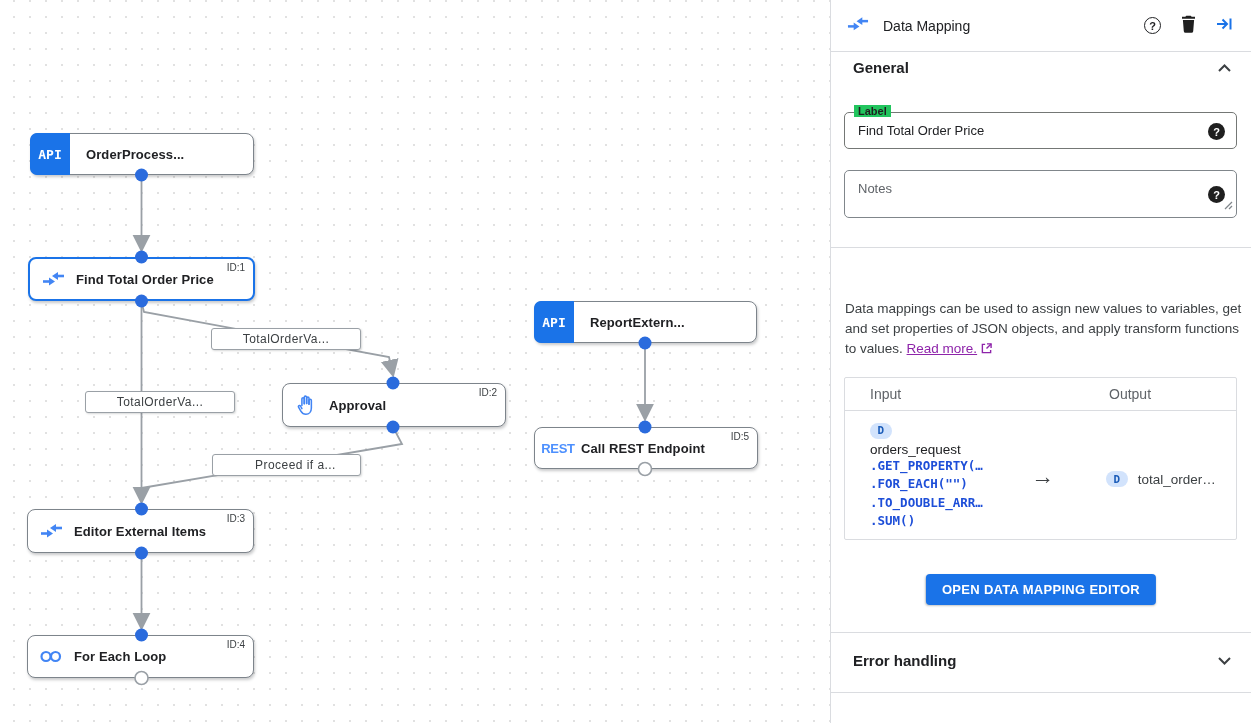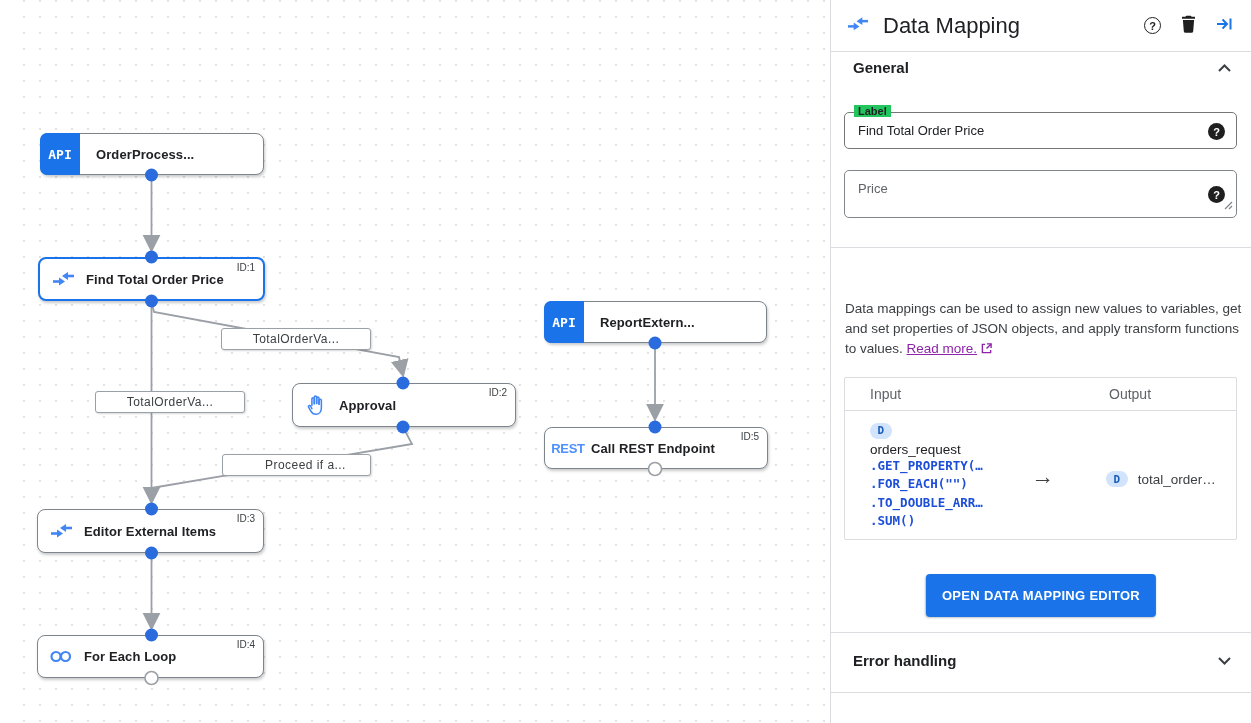"Data Mapping" .panel-title { font-size: 22px -> 14px }
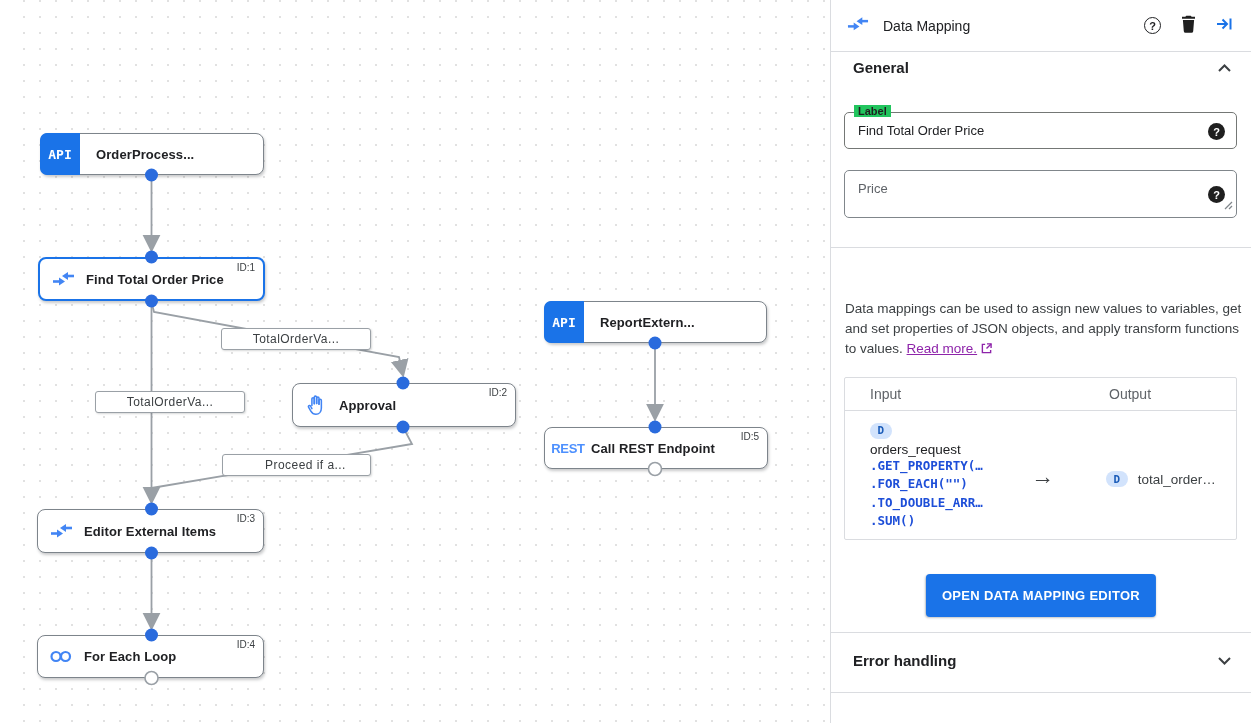"API" .canvas { left: 12px -> 2px }
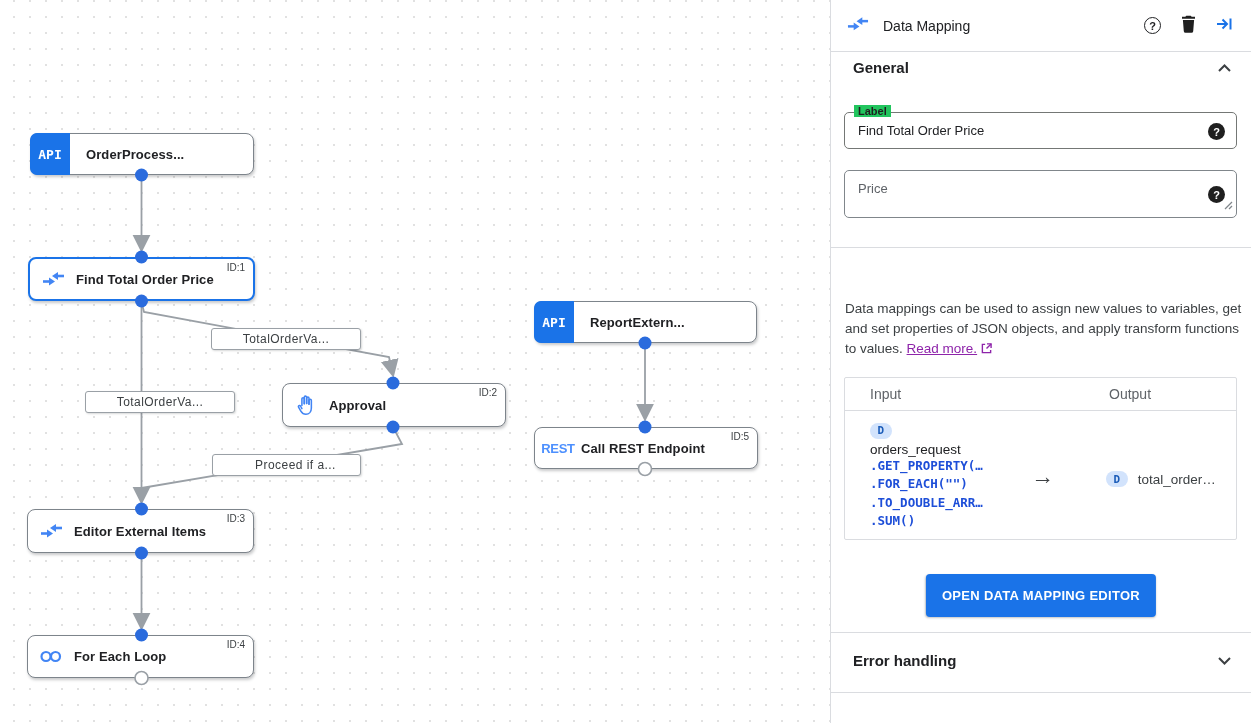"Price" div.placeholder { text: Price -> Notes }
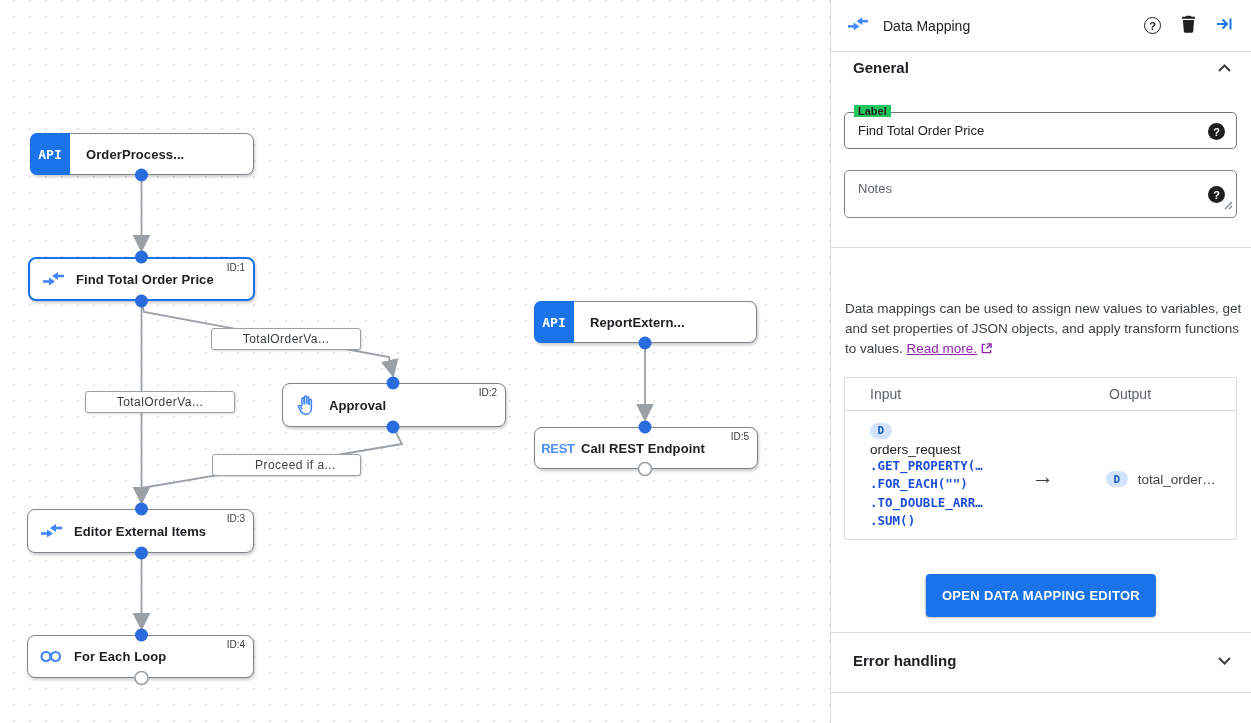"OPEN DATA MAPPING EDITOR" .blue-btn { padding: 14px 16px -> 8px 16px }
